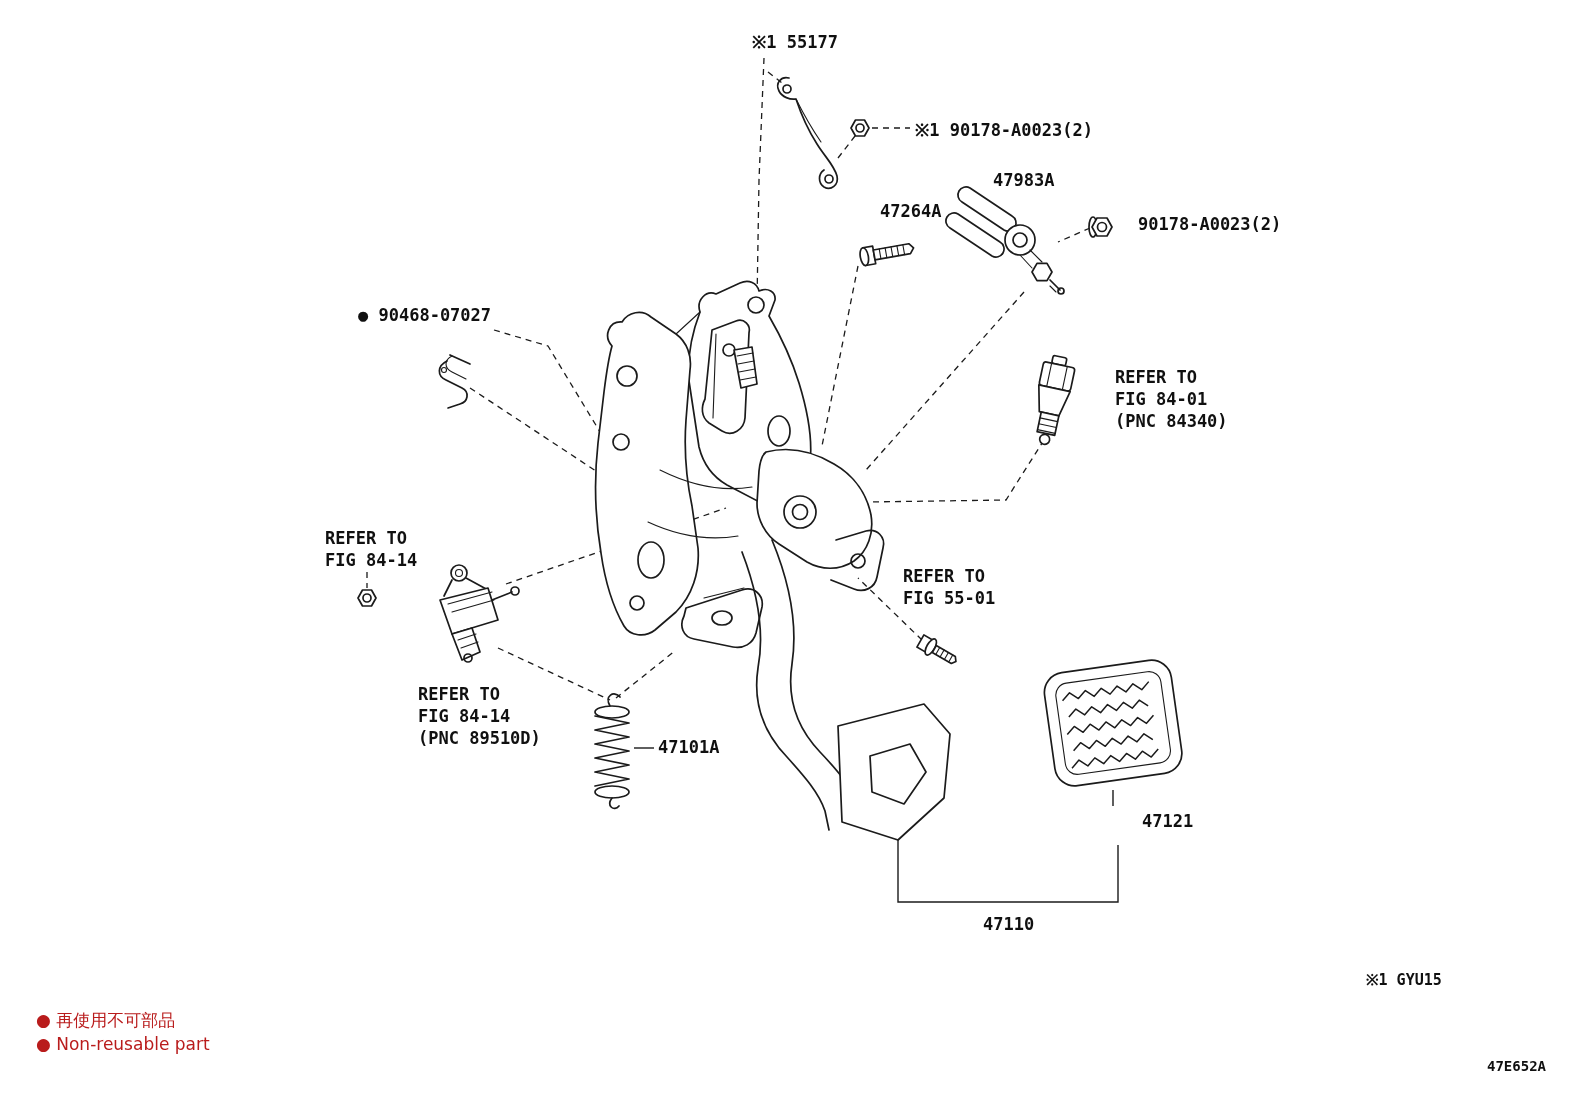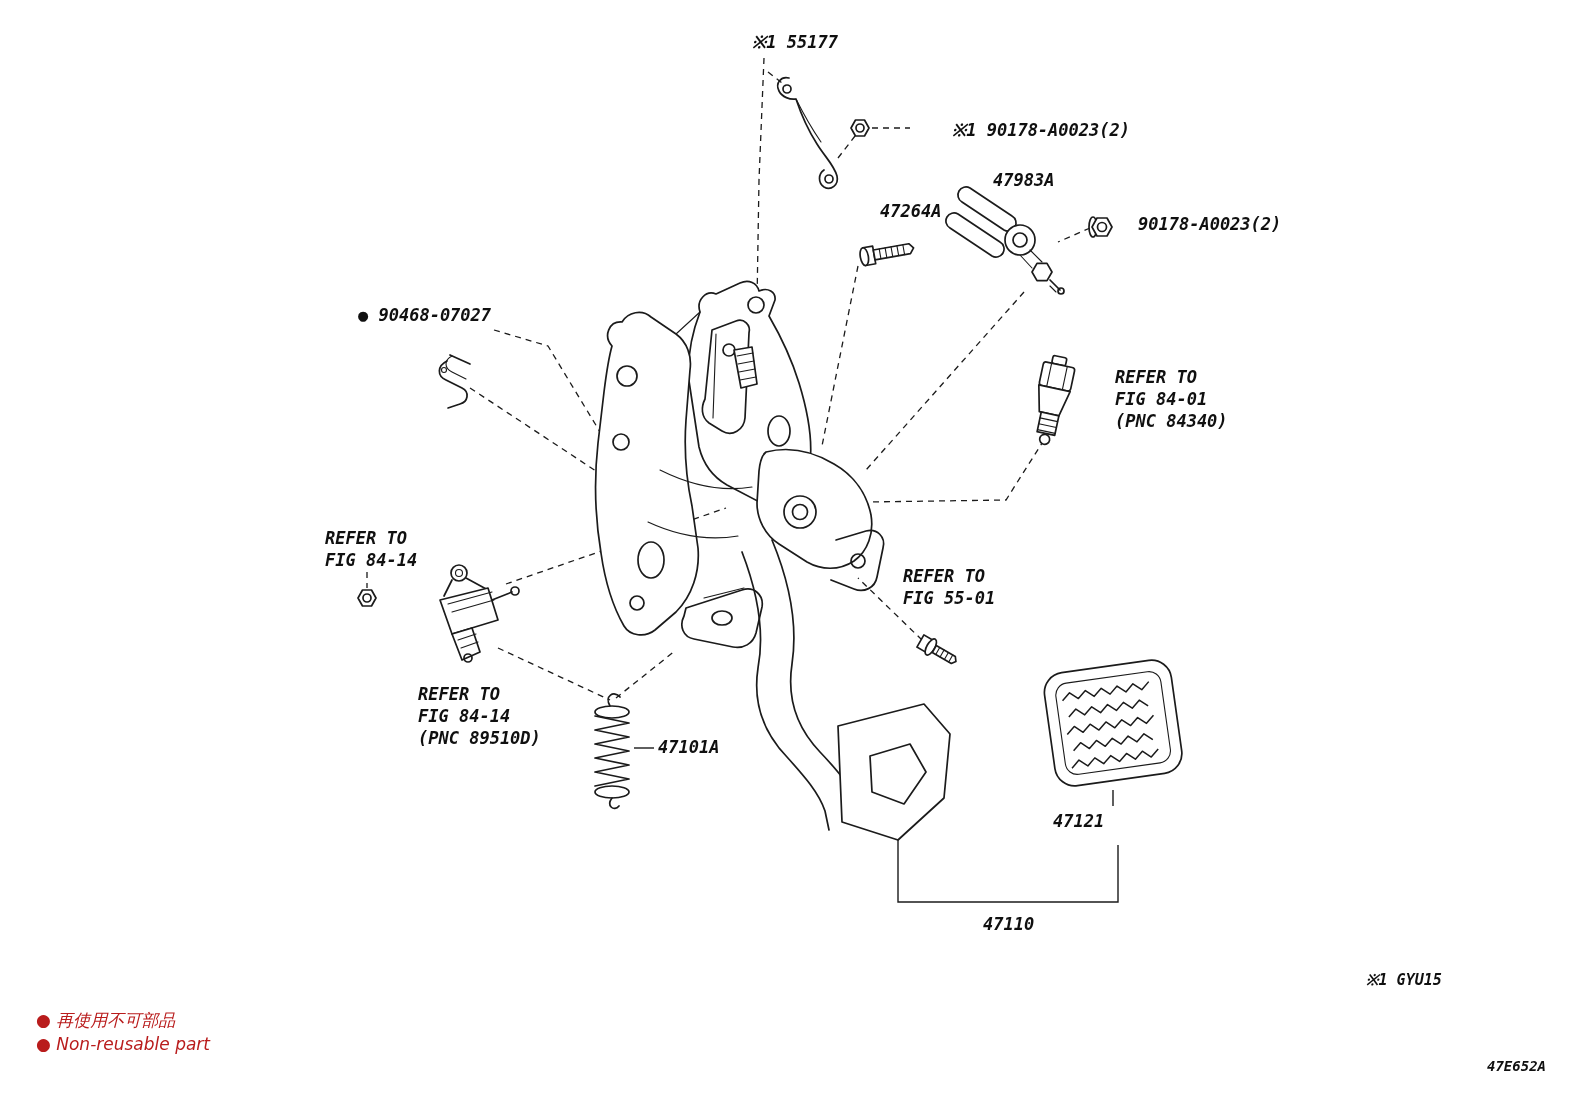"※1 55177" .stage { font-style: italic -> none }
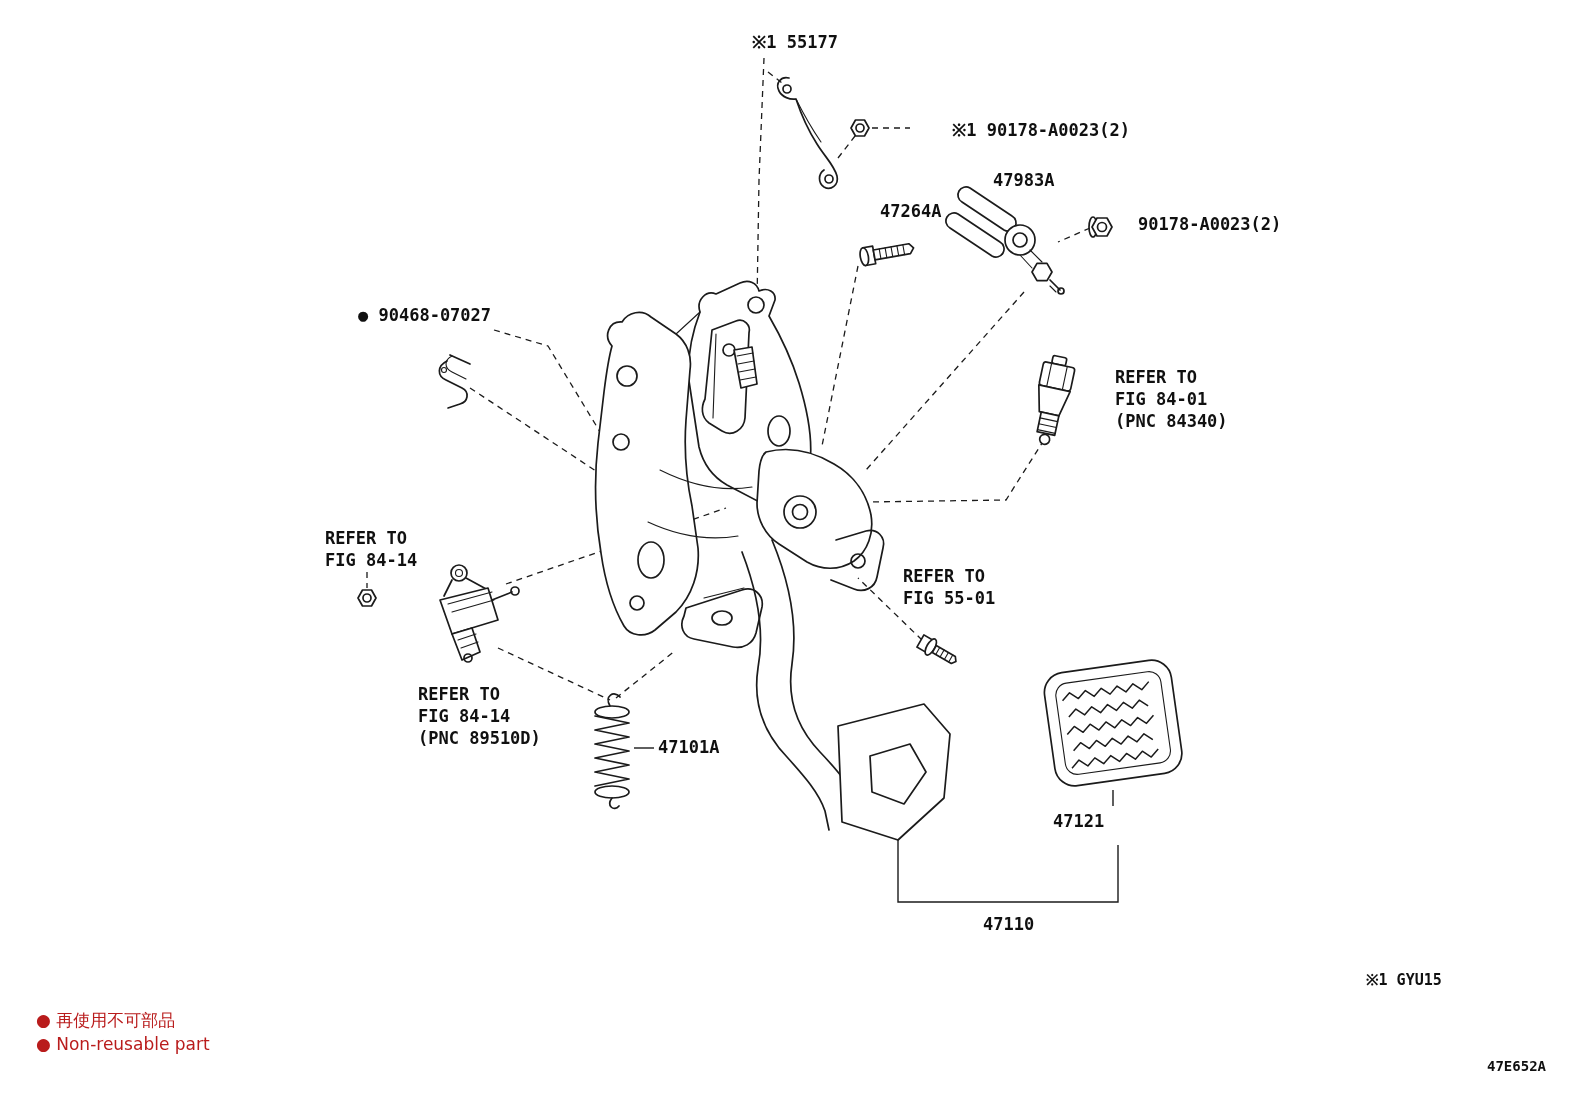"※1 90178-A0023(2)" div.lbl { left: 952px -> 915px }
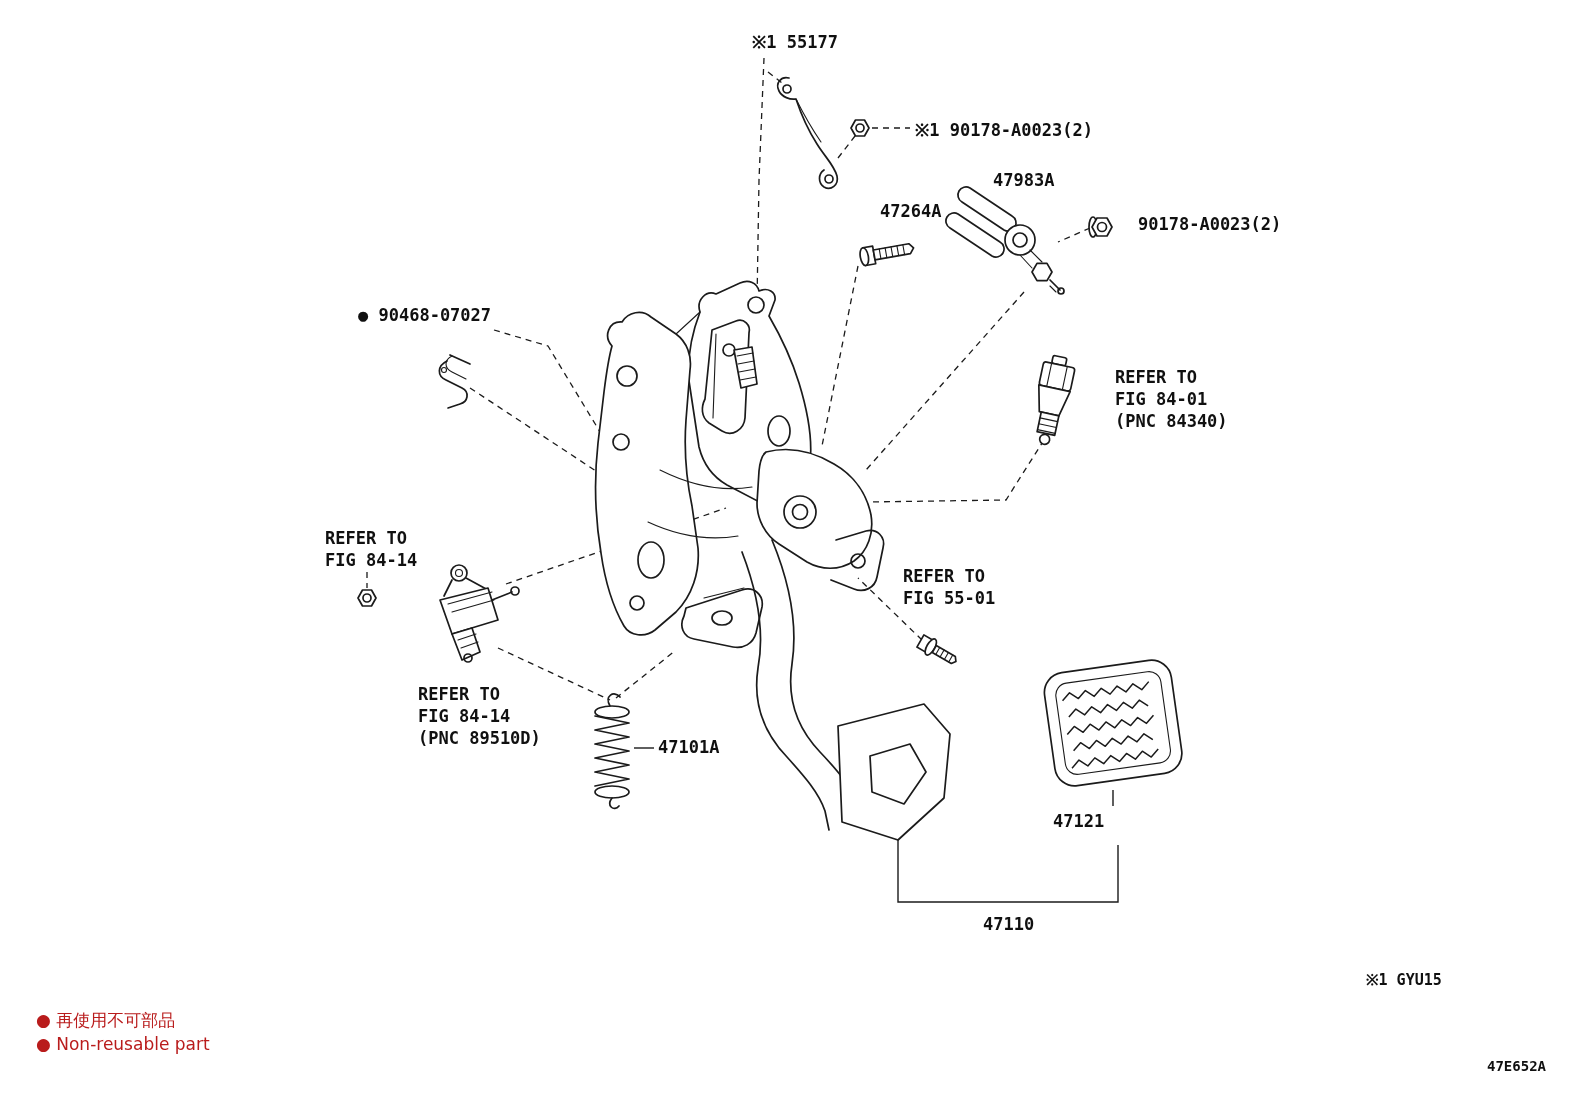"47121" div.lbl { left: 1053px -> 1142px }
